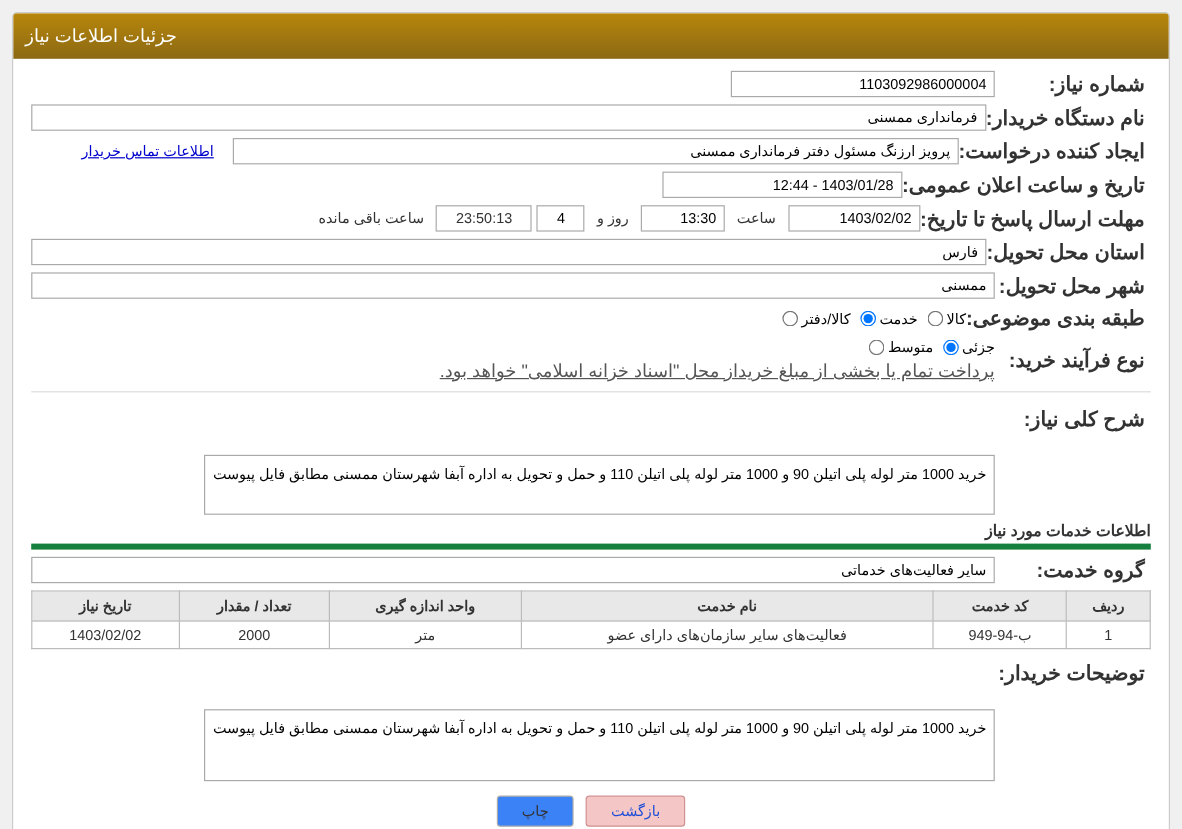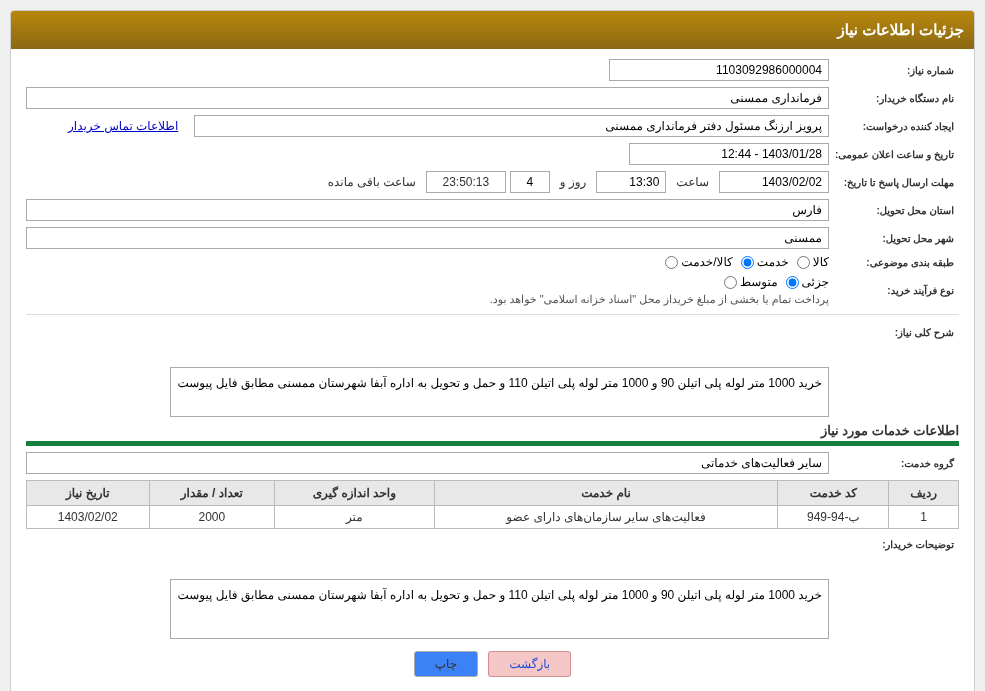"جزئیات اطلاعات نیاز" .card-header { font-weight: bold -> normal; text-align: right -> left }
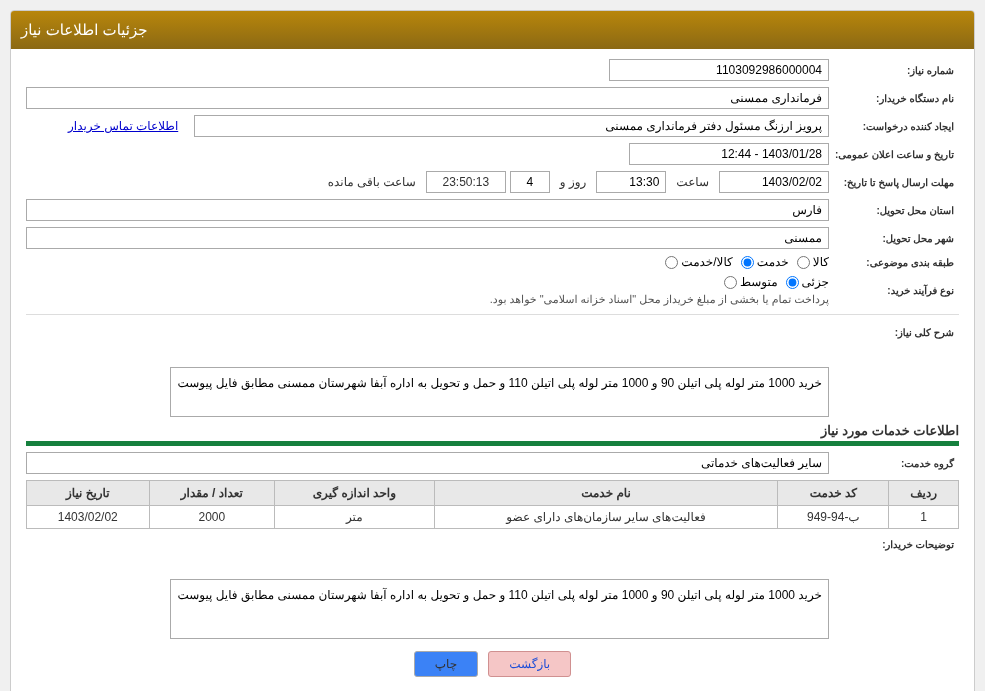"شماره نیاز:" .label-cell { font-size: 10px -> 17px }
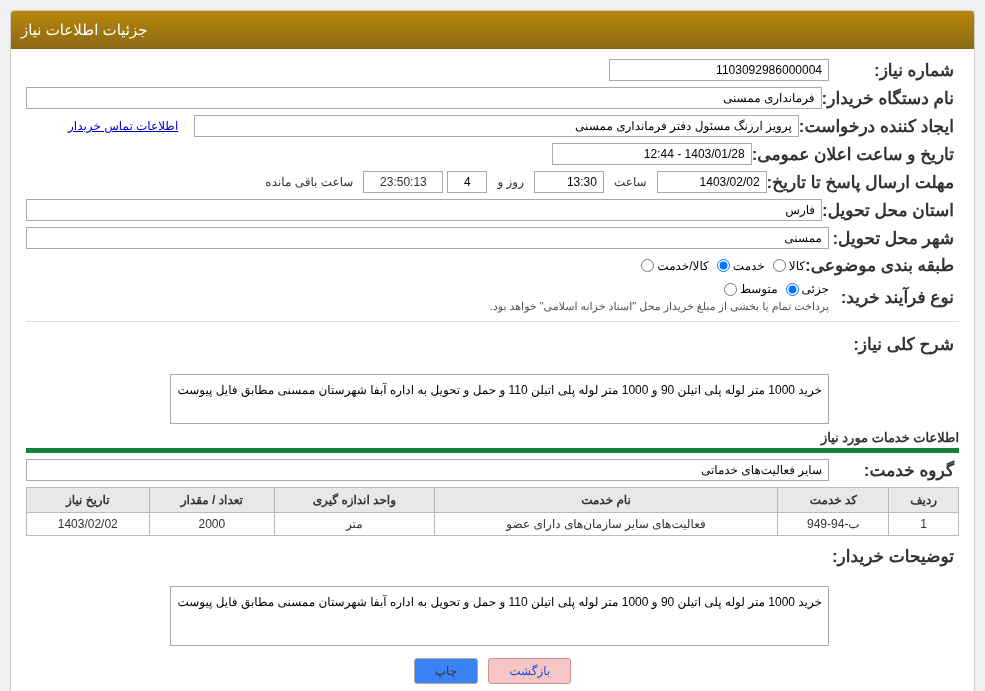"کالا/خدمت" label { text: کالا/خدمت -> کالا/دفتر }
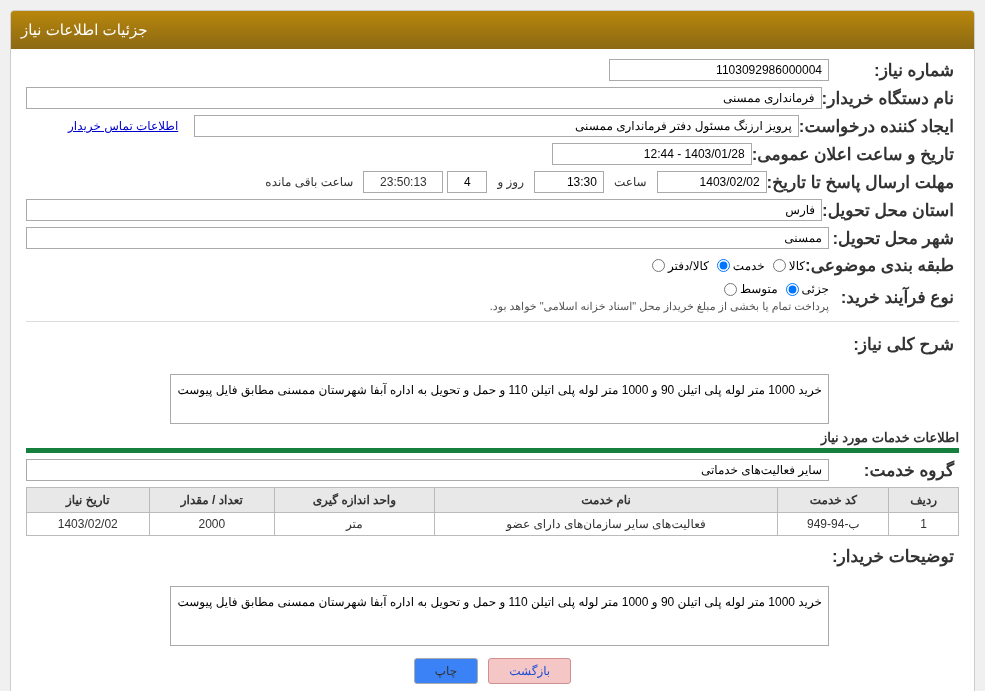"پرداخت تمام یا بخشی از" .process-note { font-size: 11px -> 15px; text-decoration: none -> underline }
